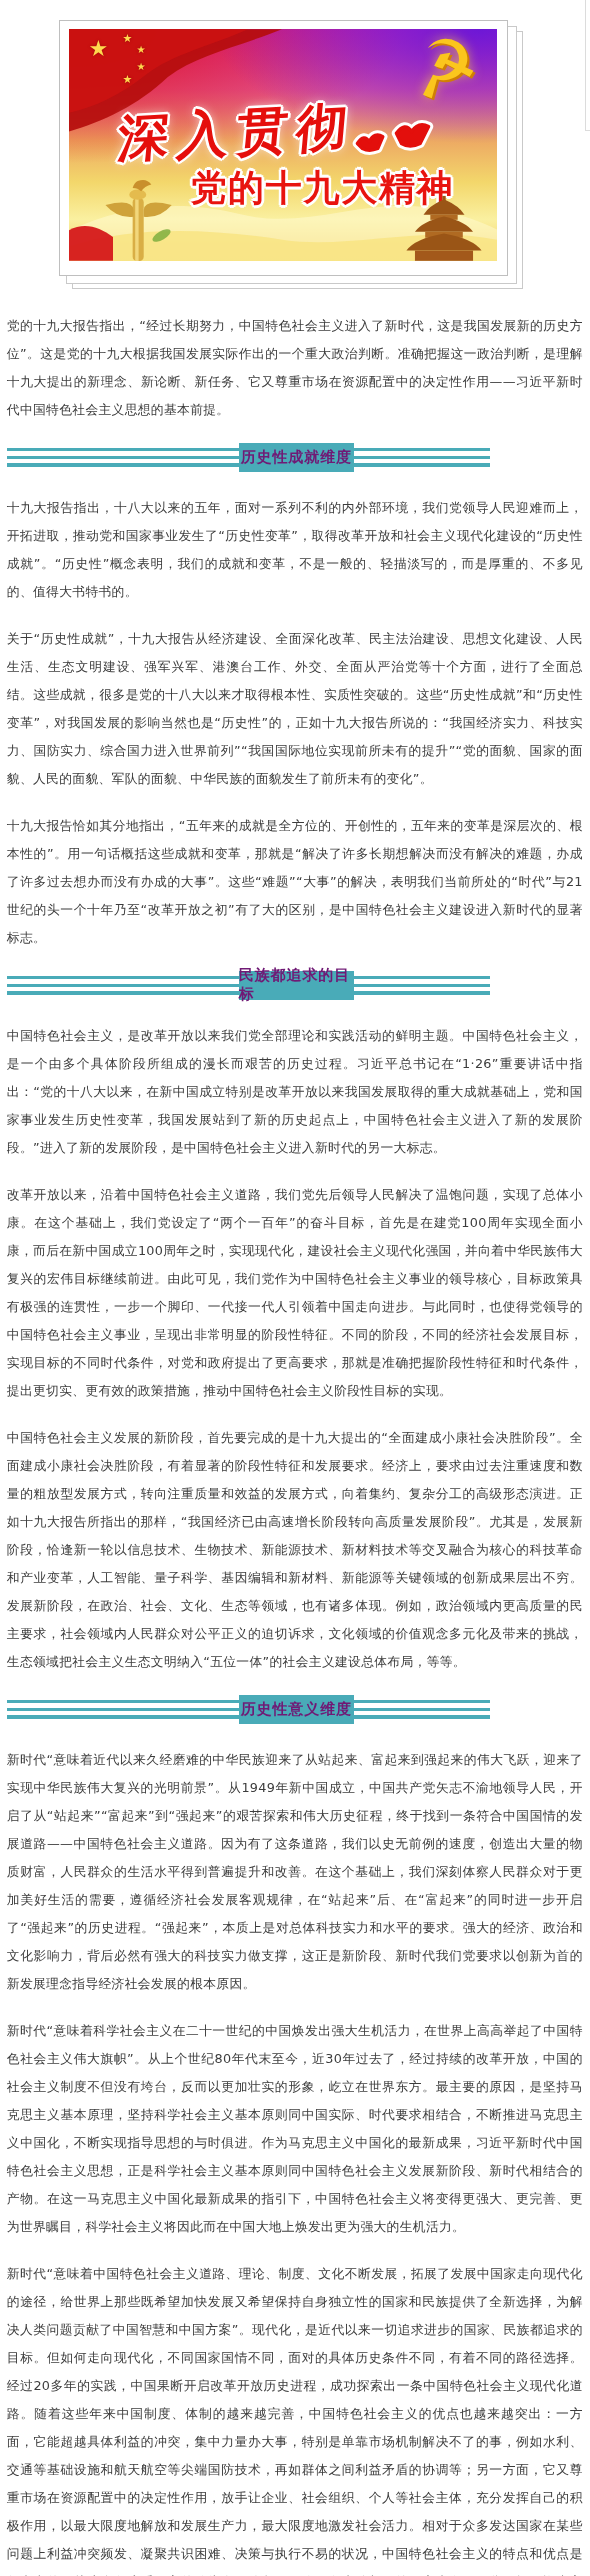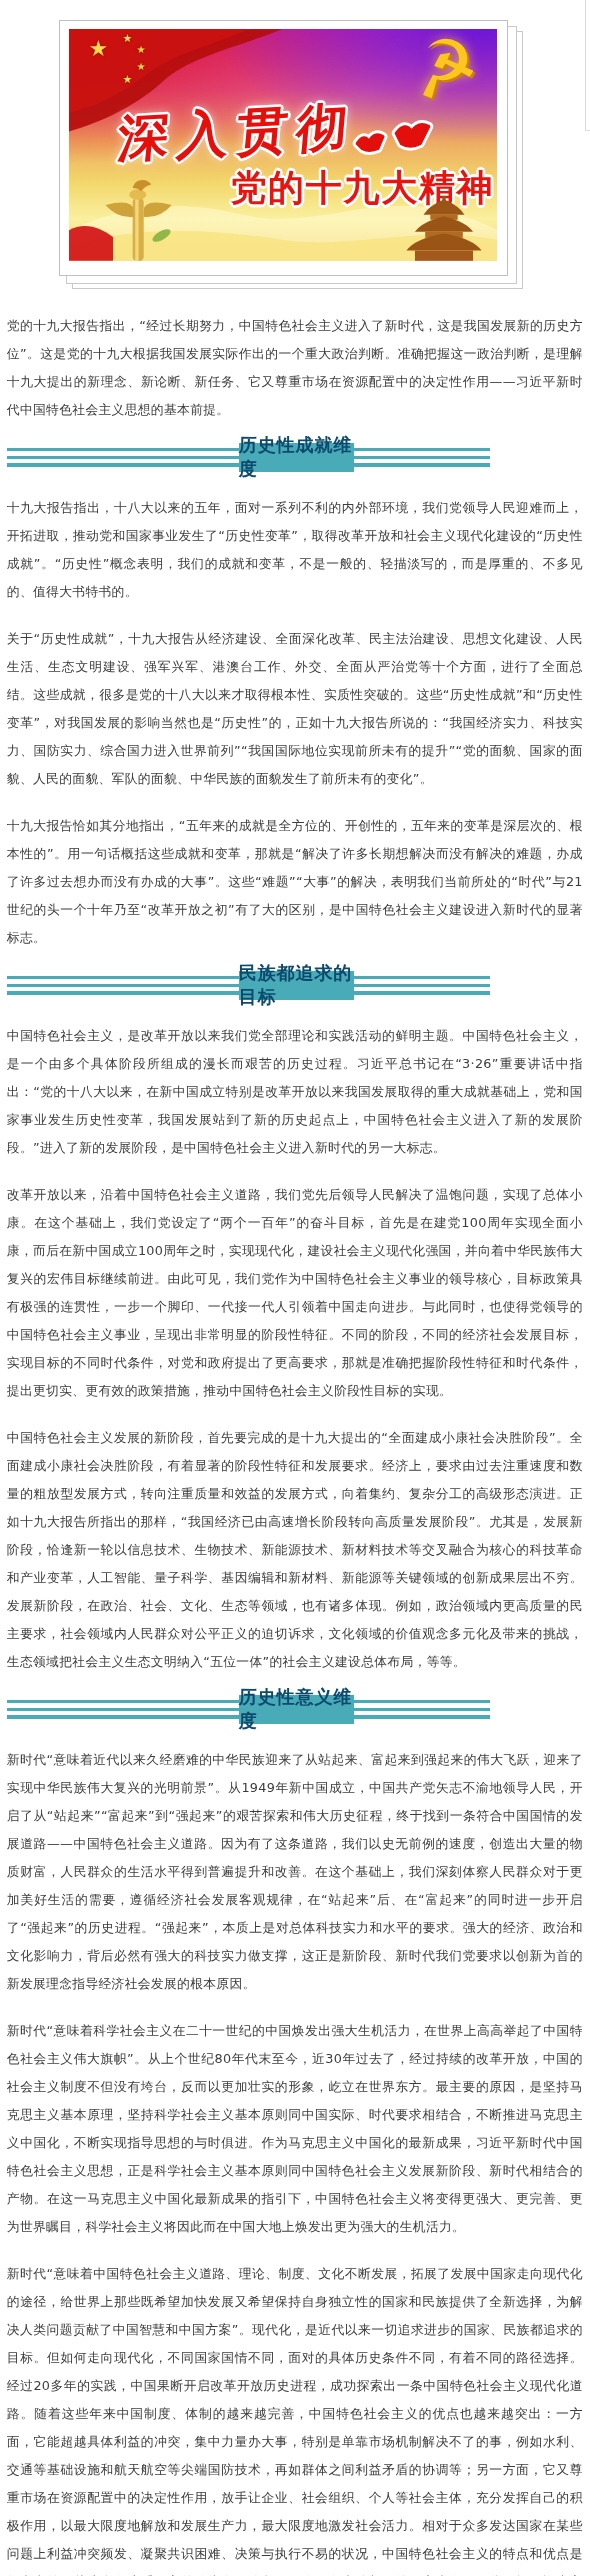"党的十九大精神" .btitle { margin-left: 40px -> none }
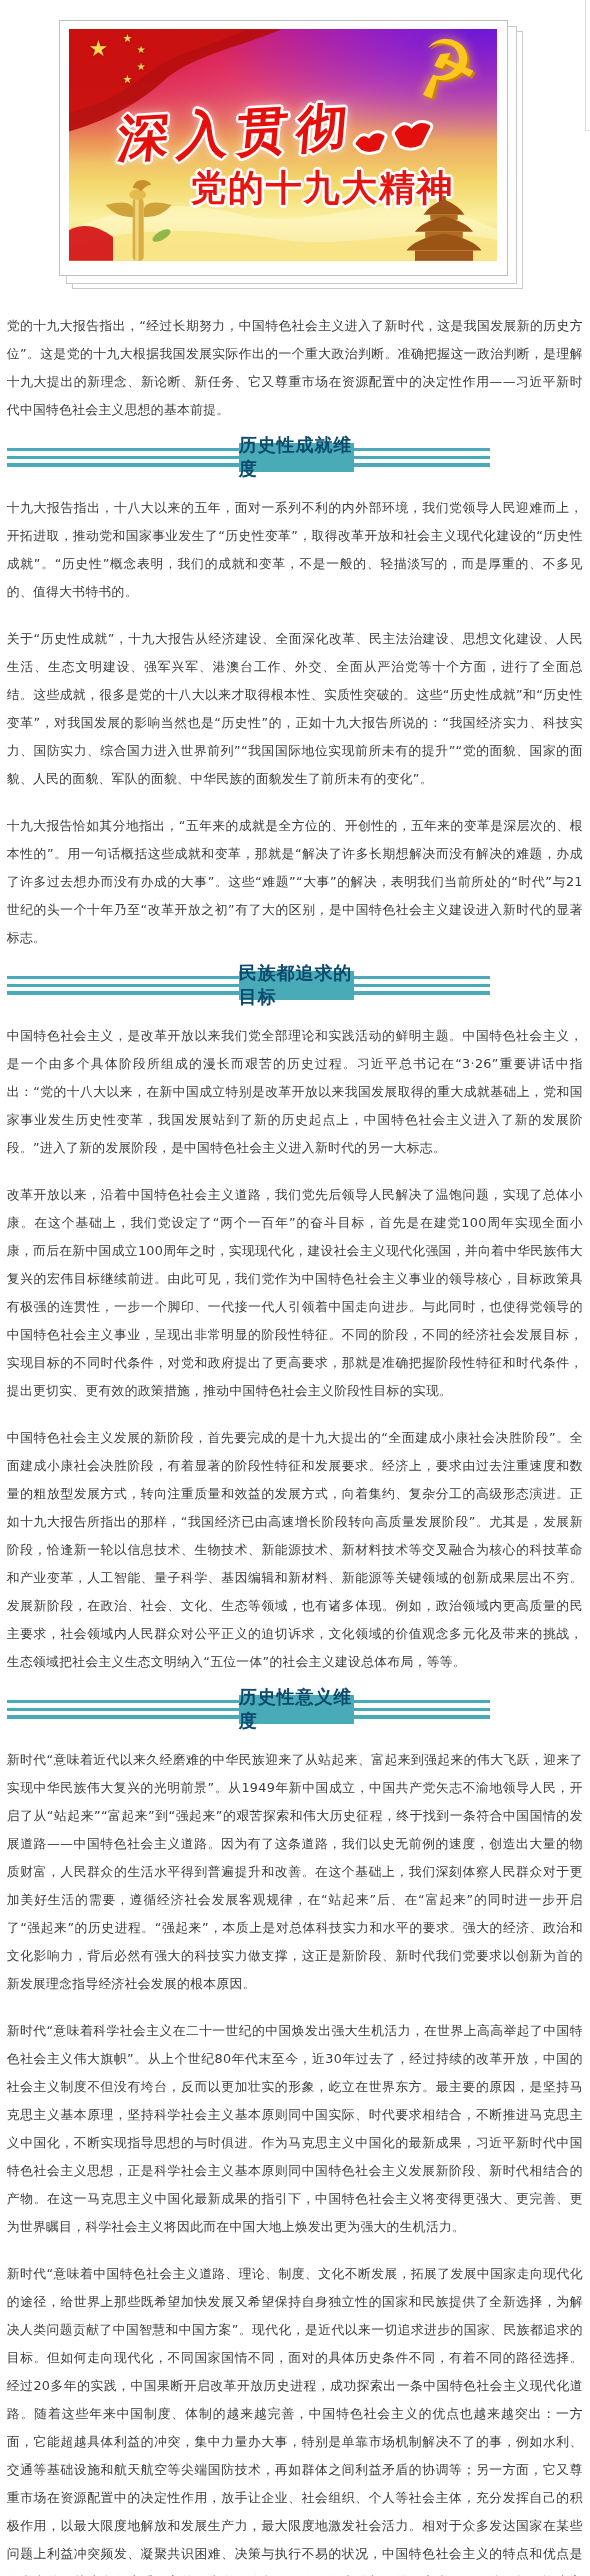"历史性成就维度" .head-box { color: #0c4a6e -> #701a75; font-size: 18px -> 15px }
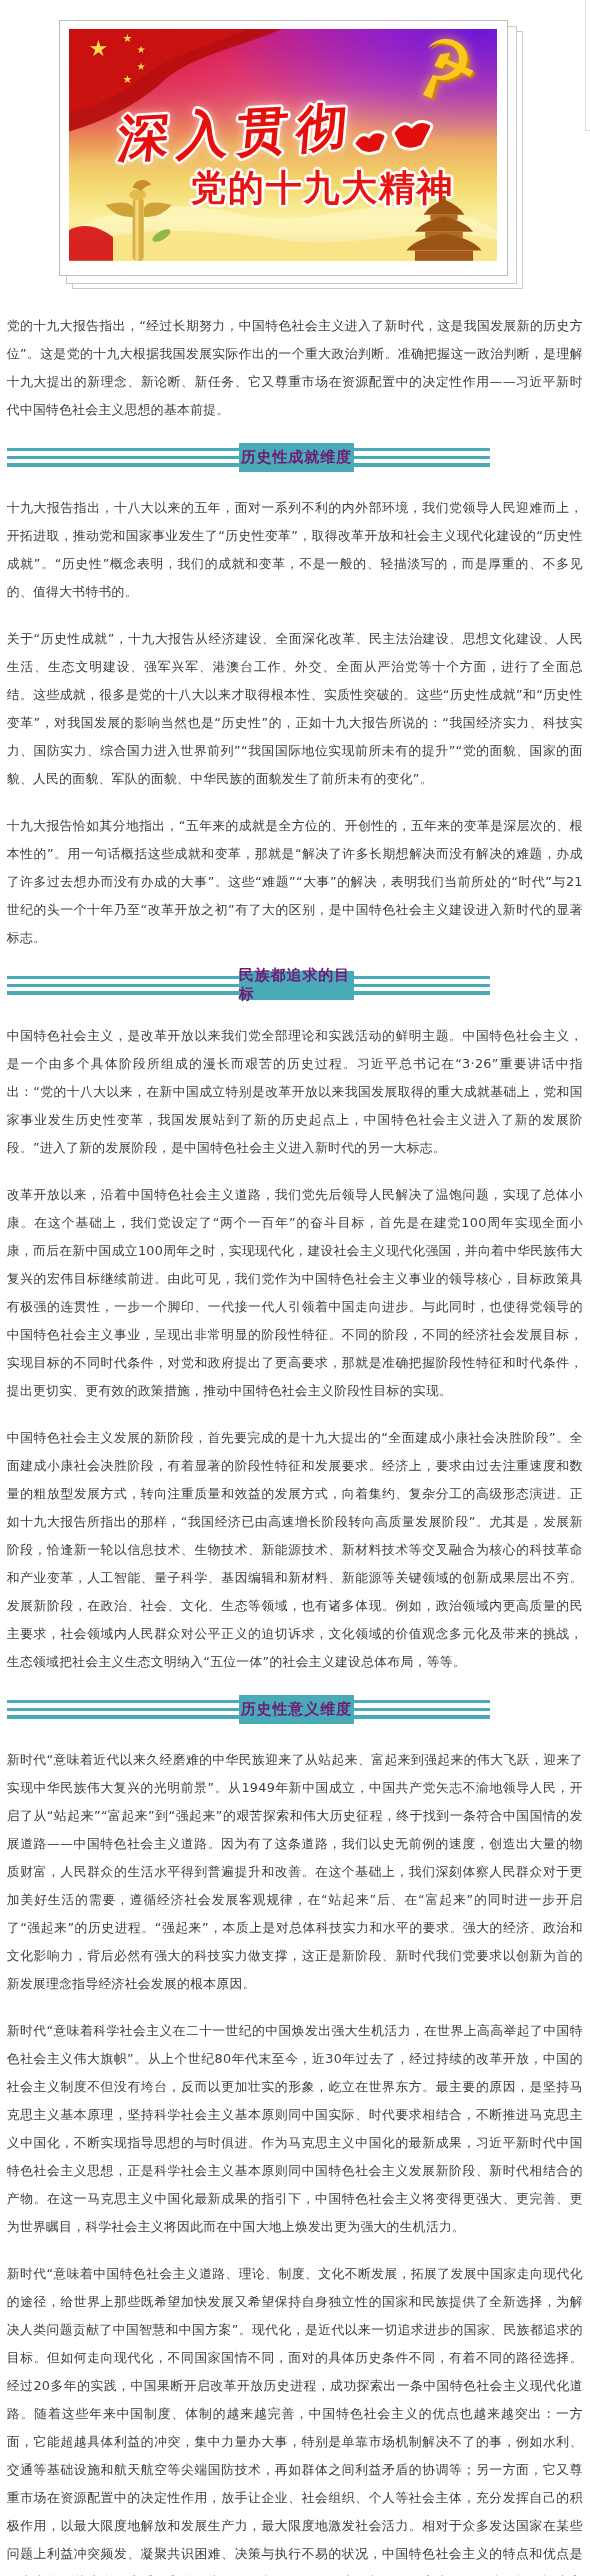"中国特色社会主义，是改革开放以来我们党全部理论和实践活动的鲜明主题。中国特色社会" p { text: 3 -> 1 }
